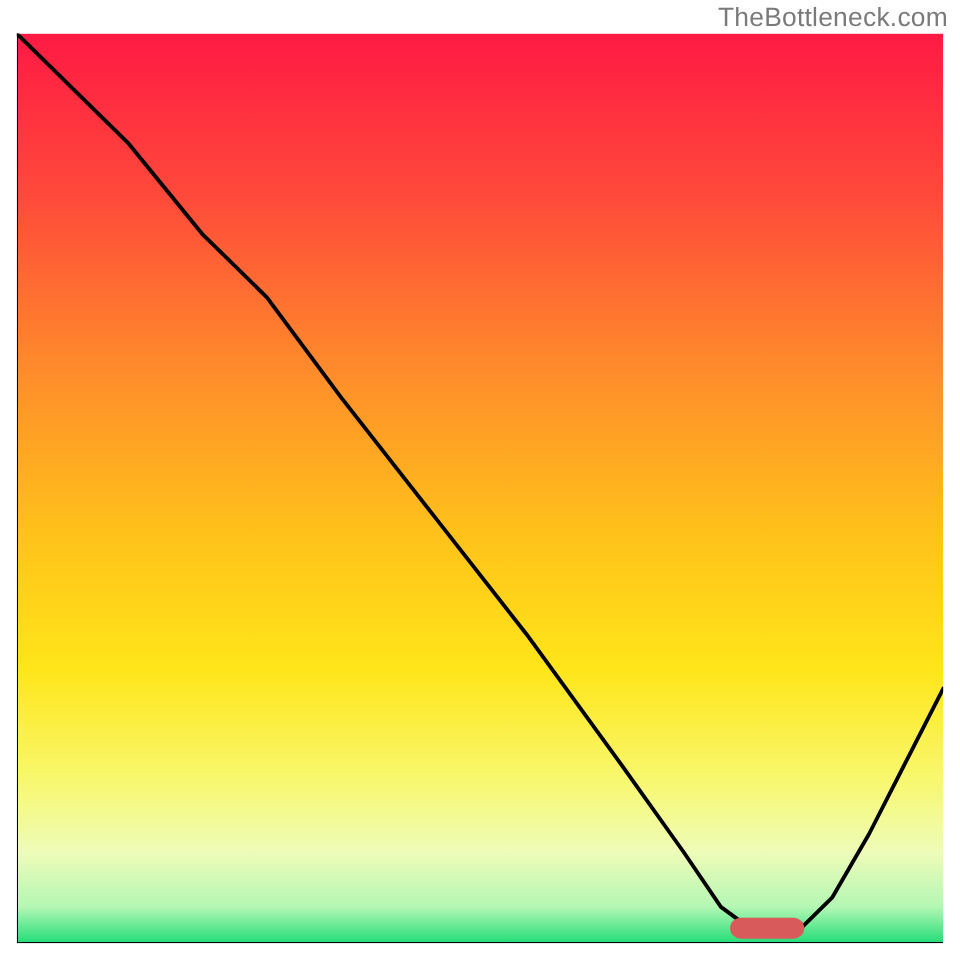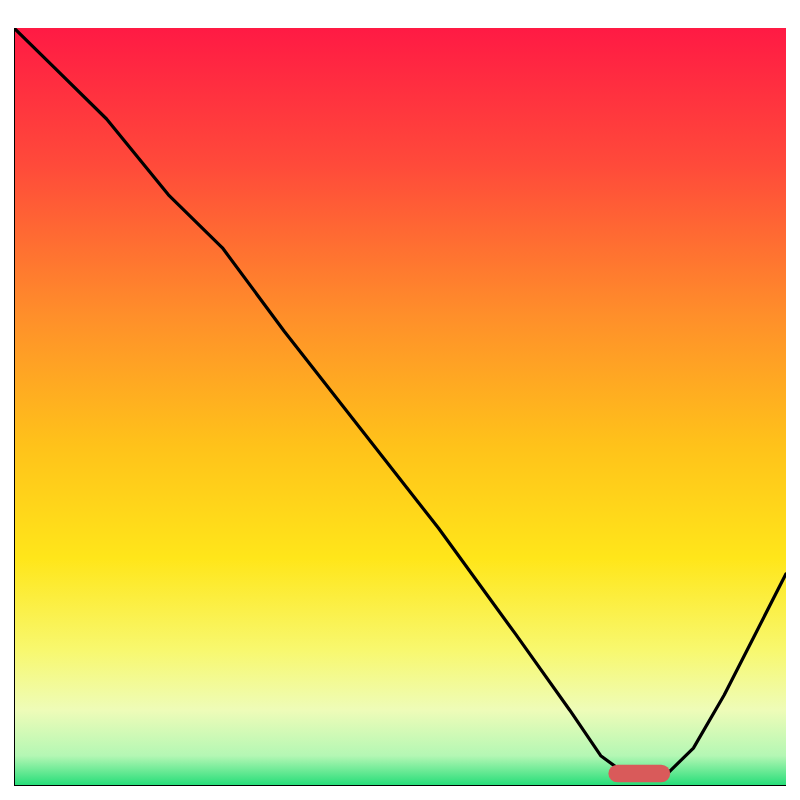"TheBottleneck.com" div.watermark { html: none -> <div>TheBottleneck.com</div> }
